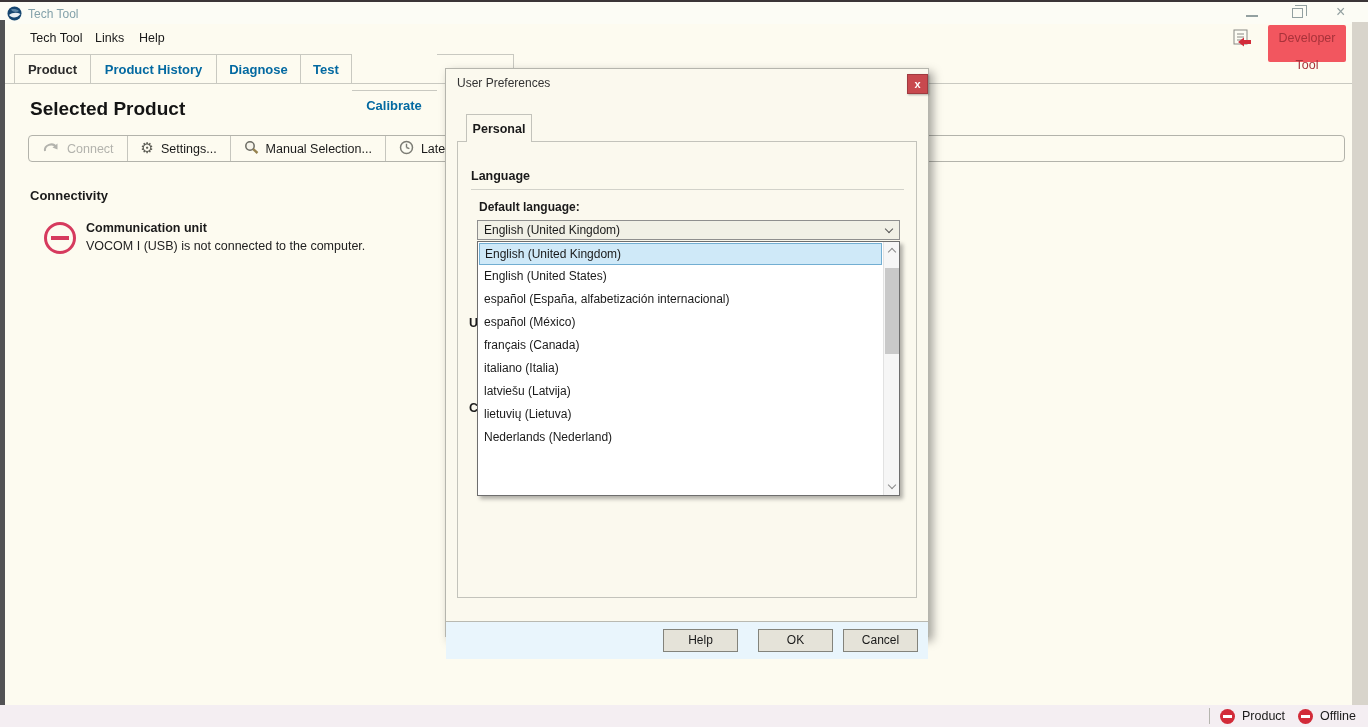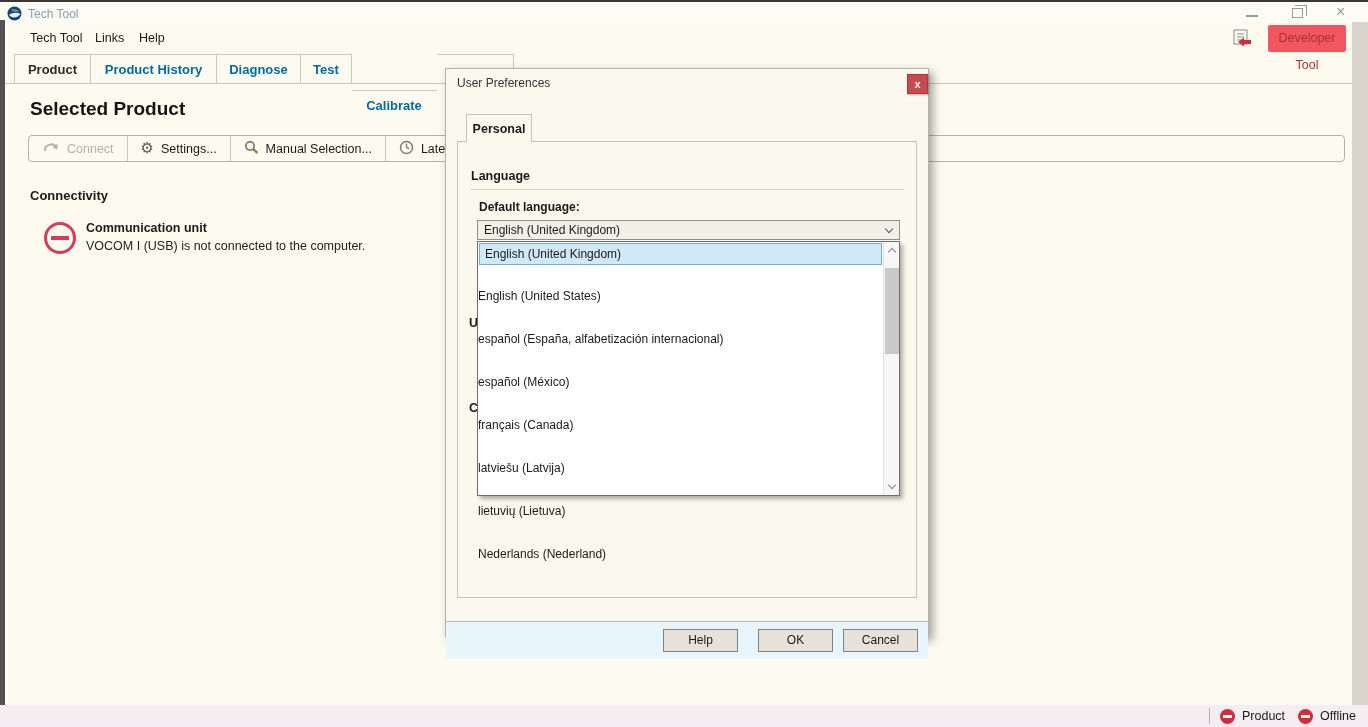"Developer Tool" .dev-btn { height: 27px -> 37px }
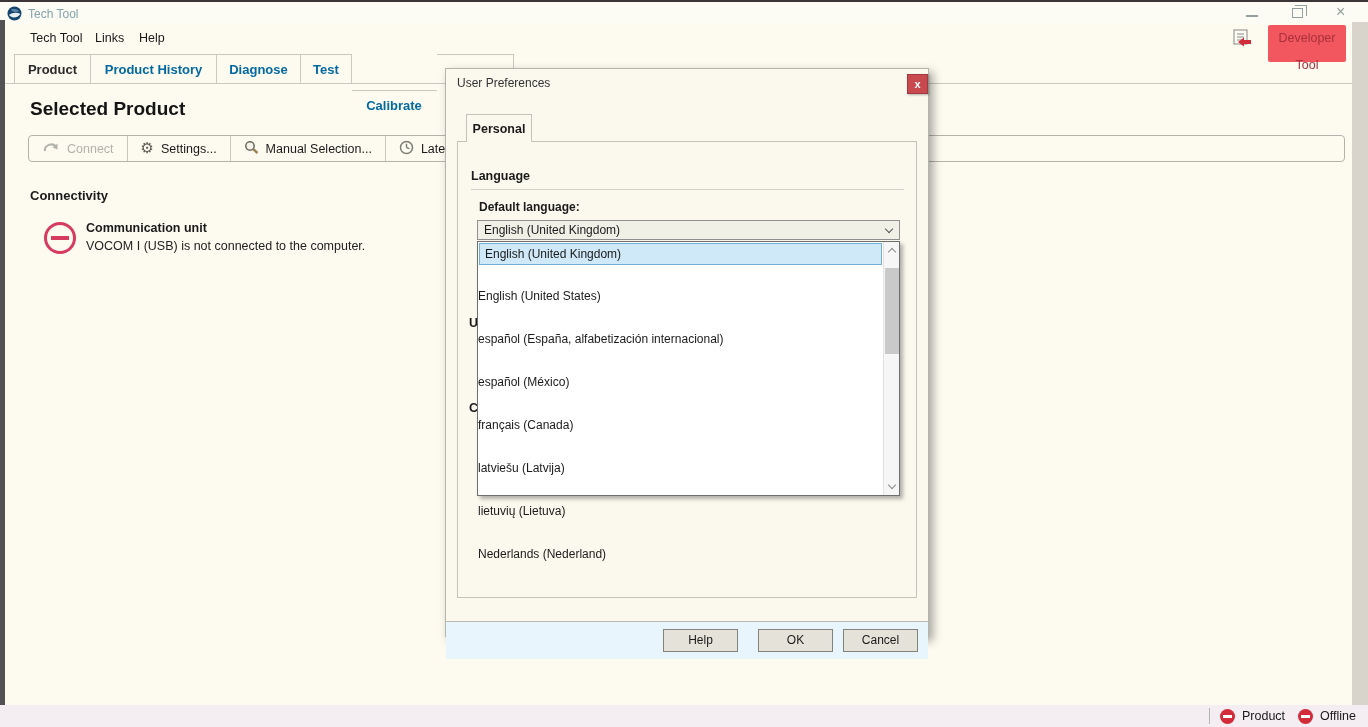"English (United States)" .opt { margin-top: 20px -> none; padding-left: none -> 6px }
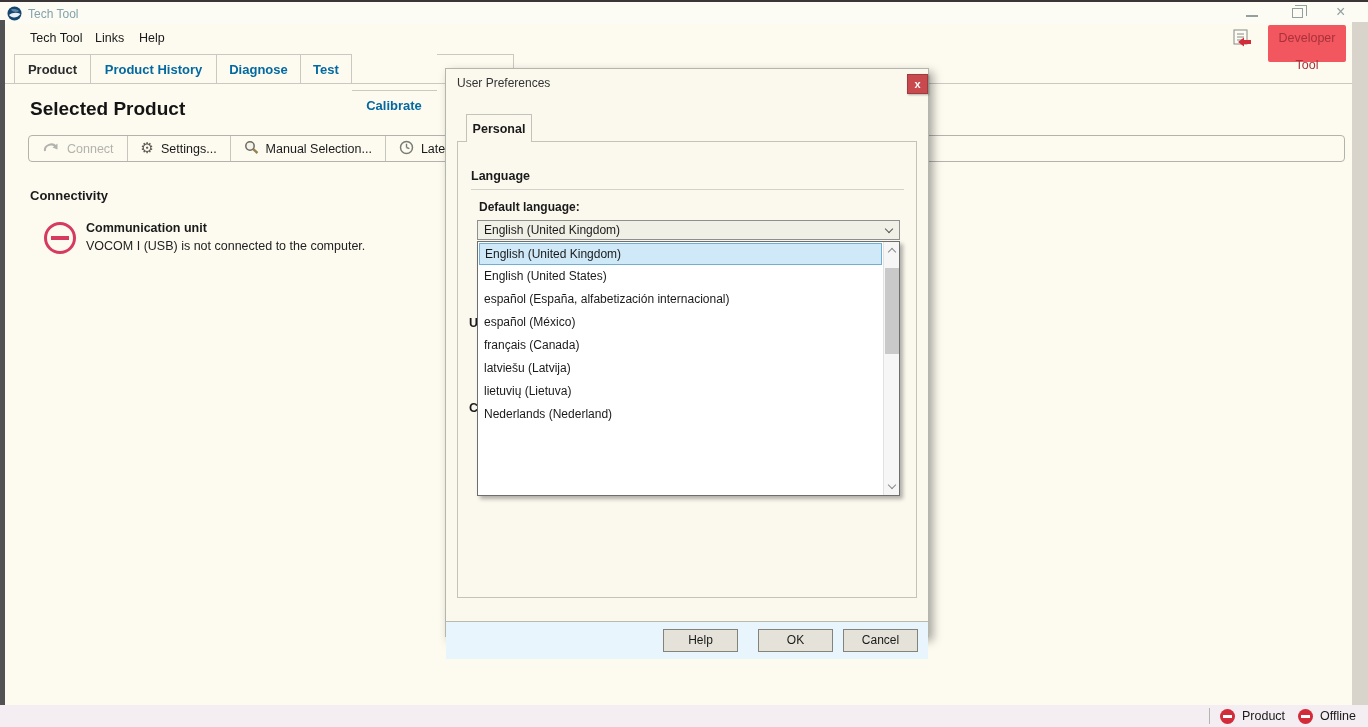"italiano (Italia)" div.opt { html: none -> <div>italiano (Italia)</div> }
